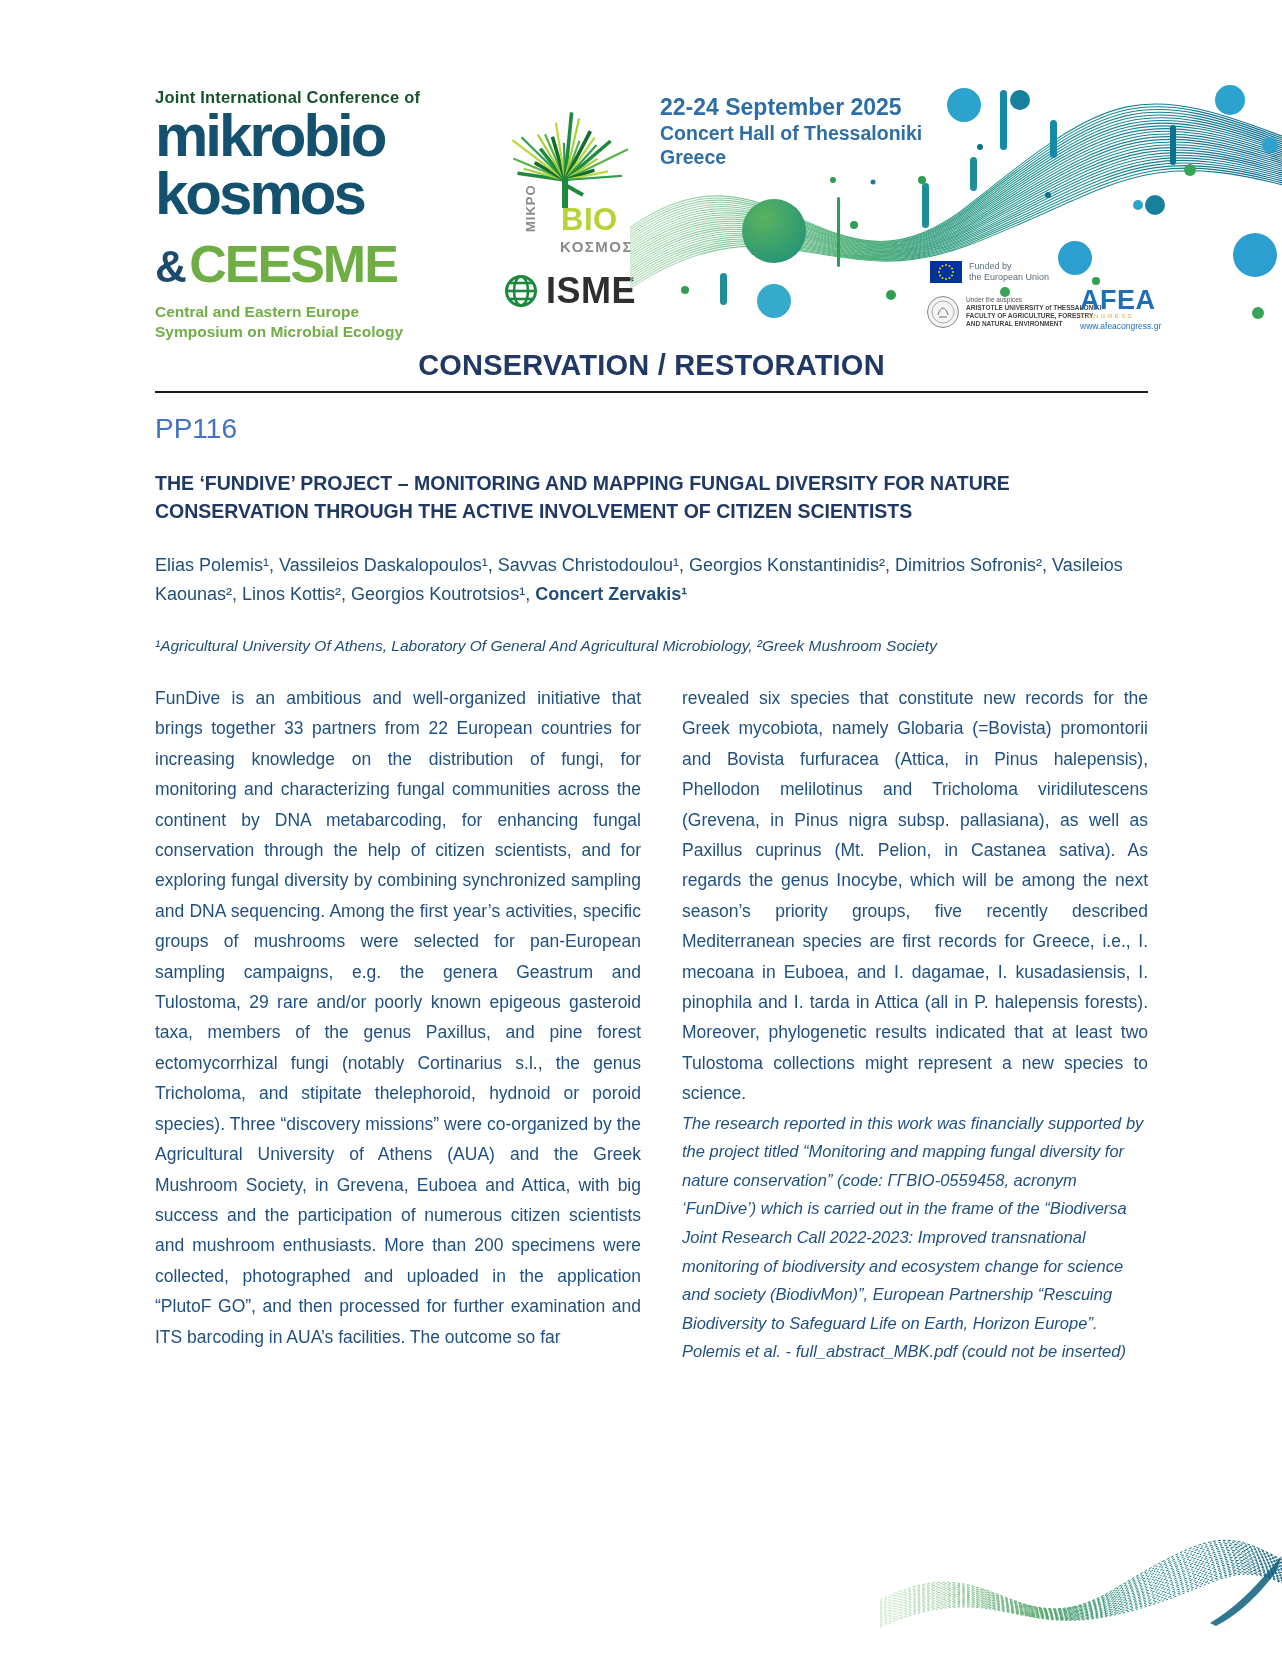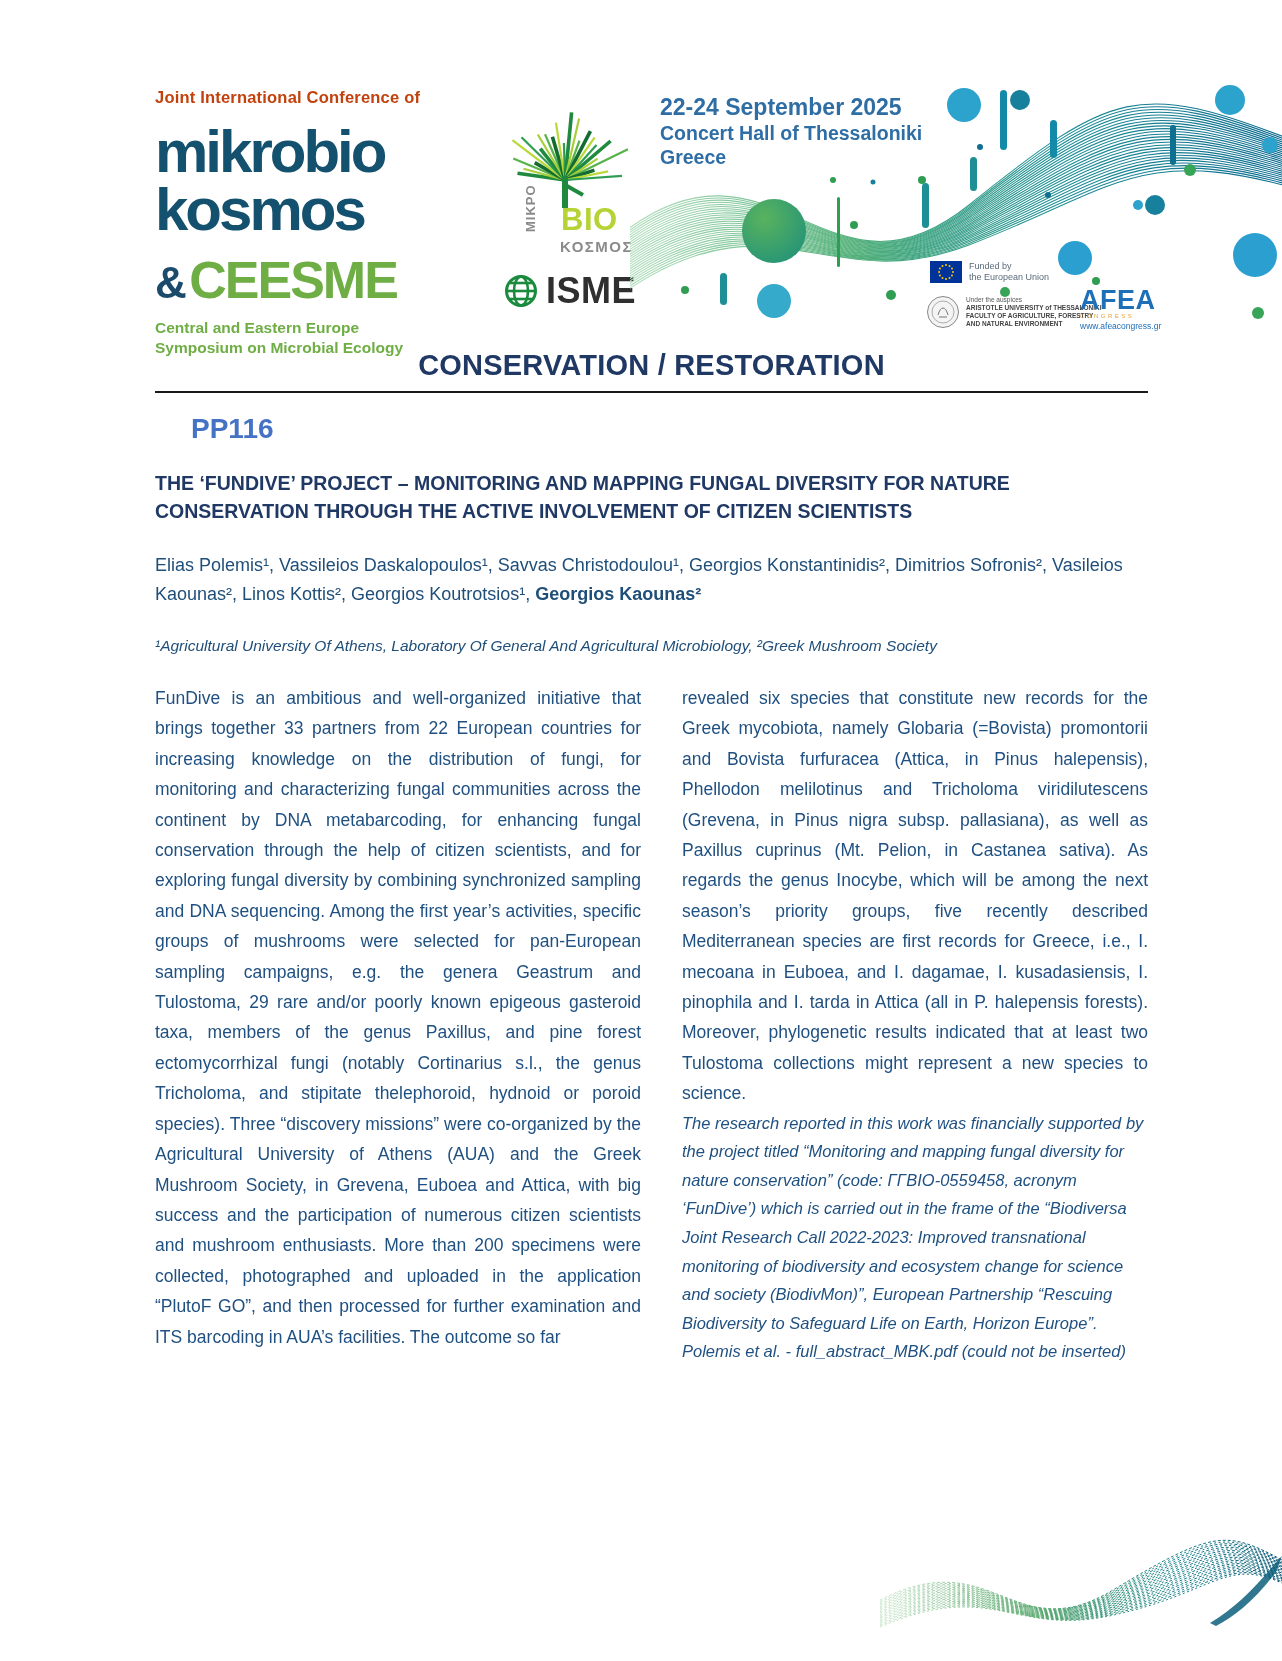"Joint International Conference of" .lg-tagline { color: #c2410c -> #14532d; margin-bottom: 16px -> 0 }
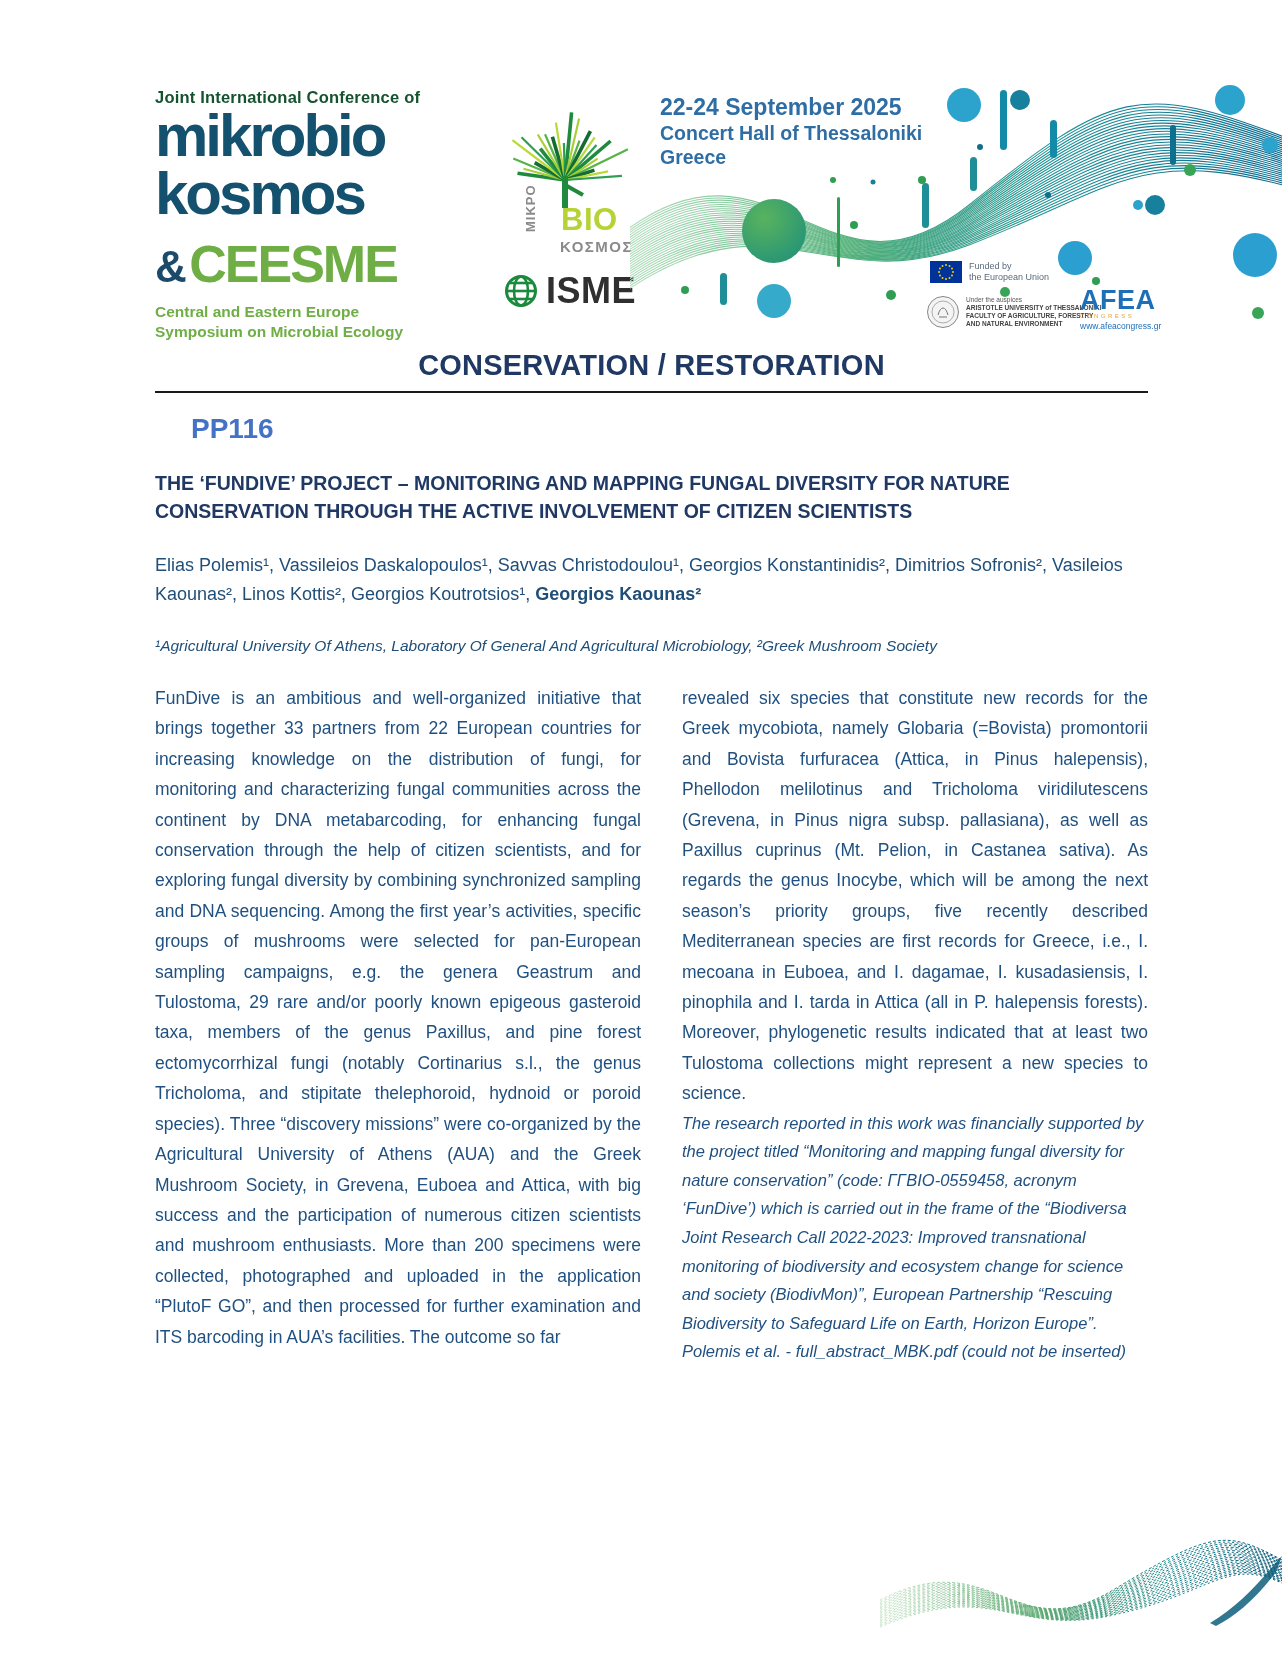"PP116" .pp-id { font-weight: bold -> normal; margin-left: 36px -> none }
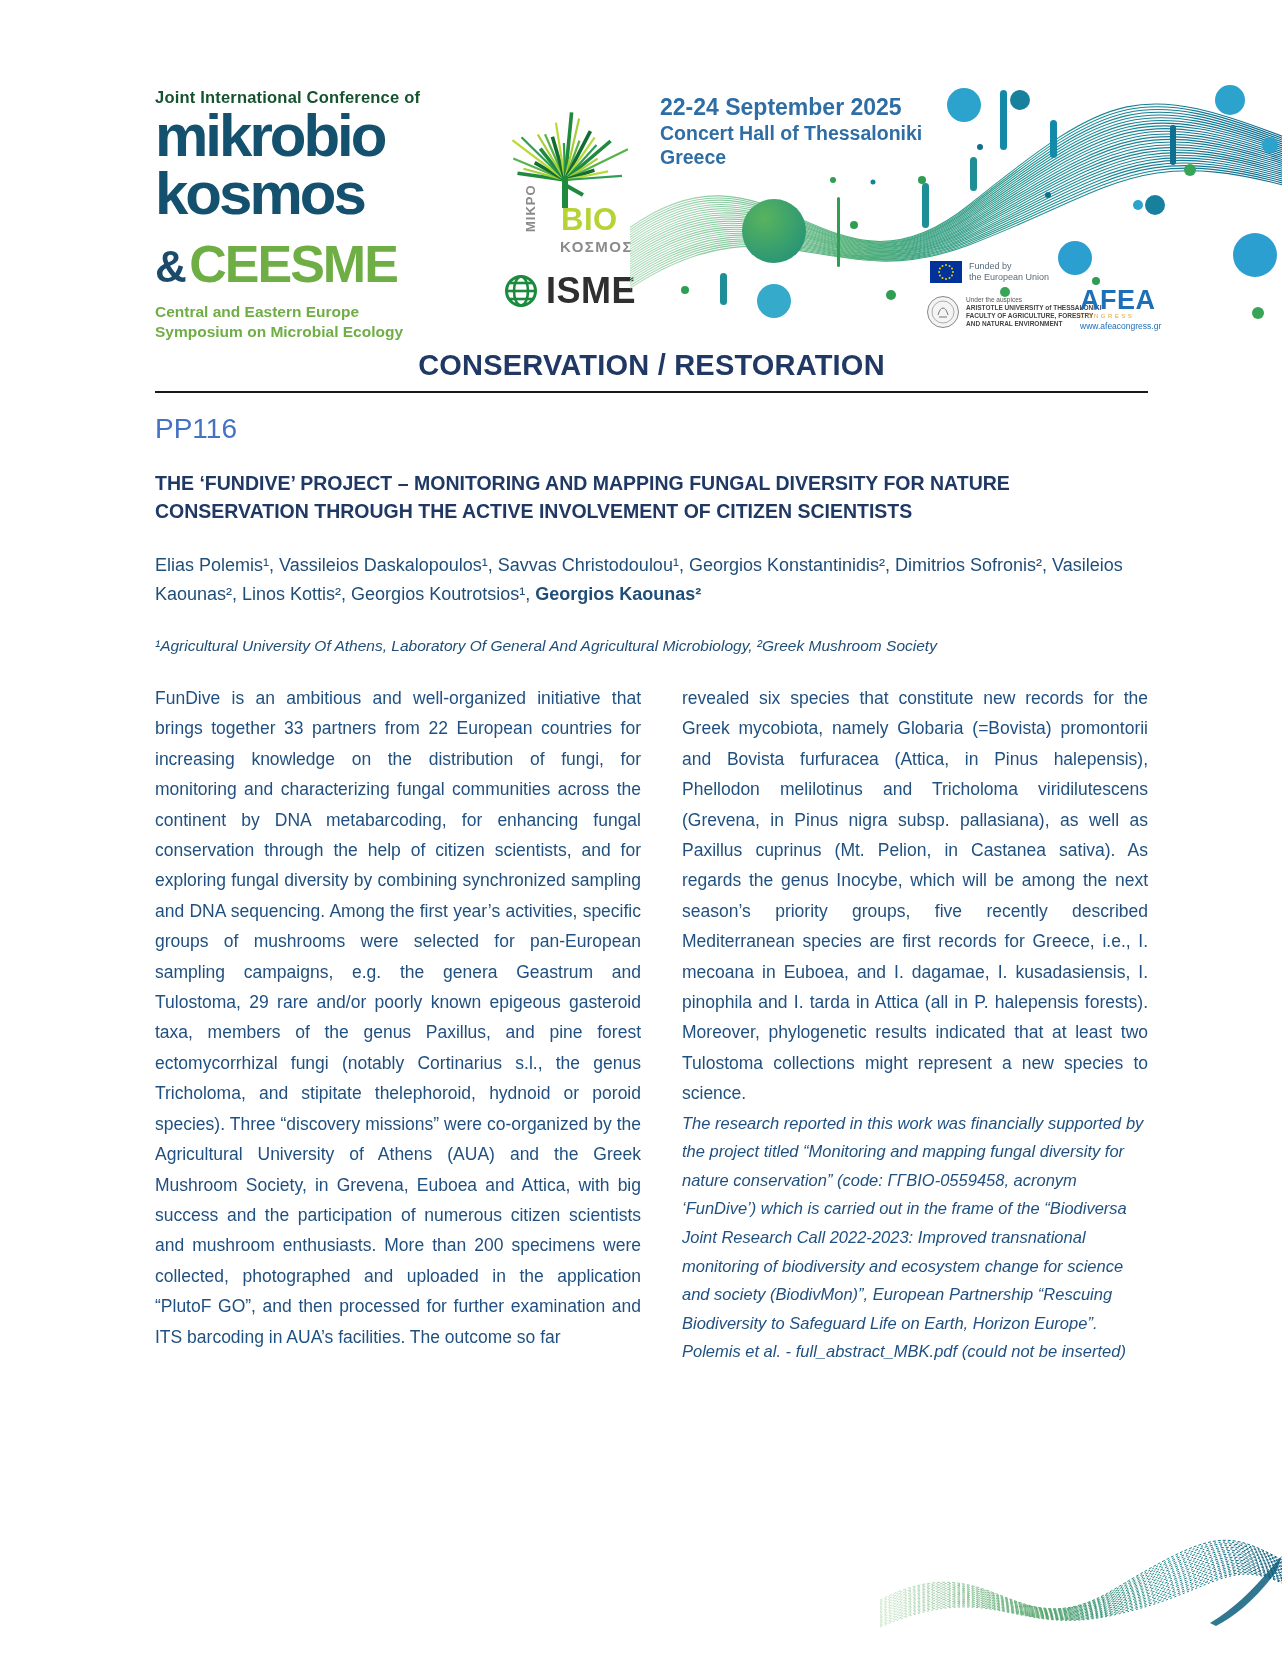"Georgios Kaounas²" b { text: Georgios Kaounas² -> Concert Zervakis¹ }
